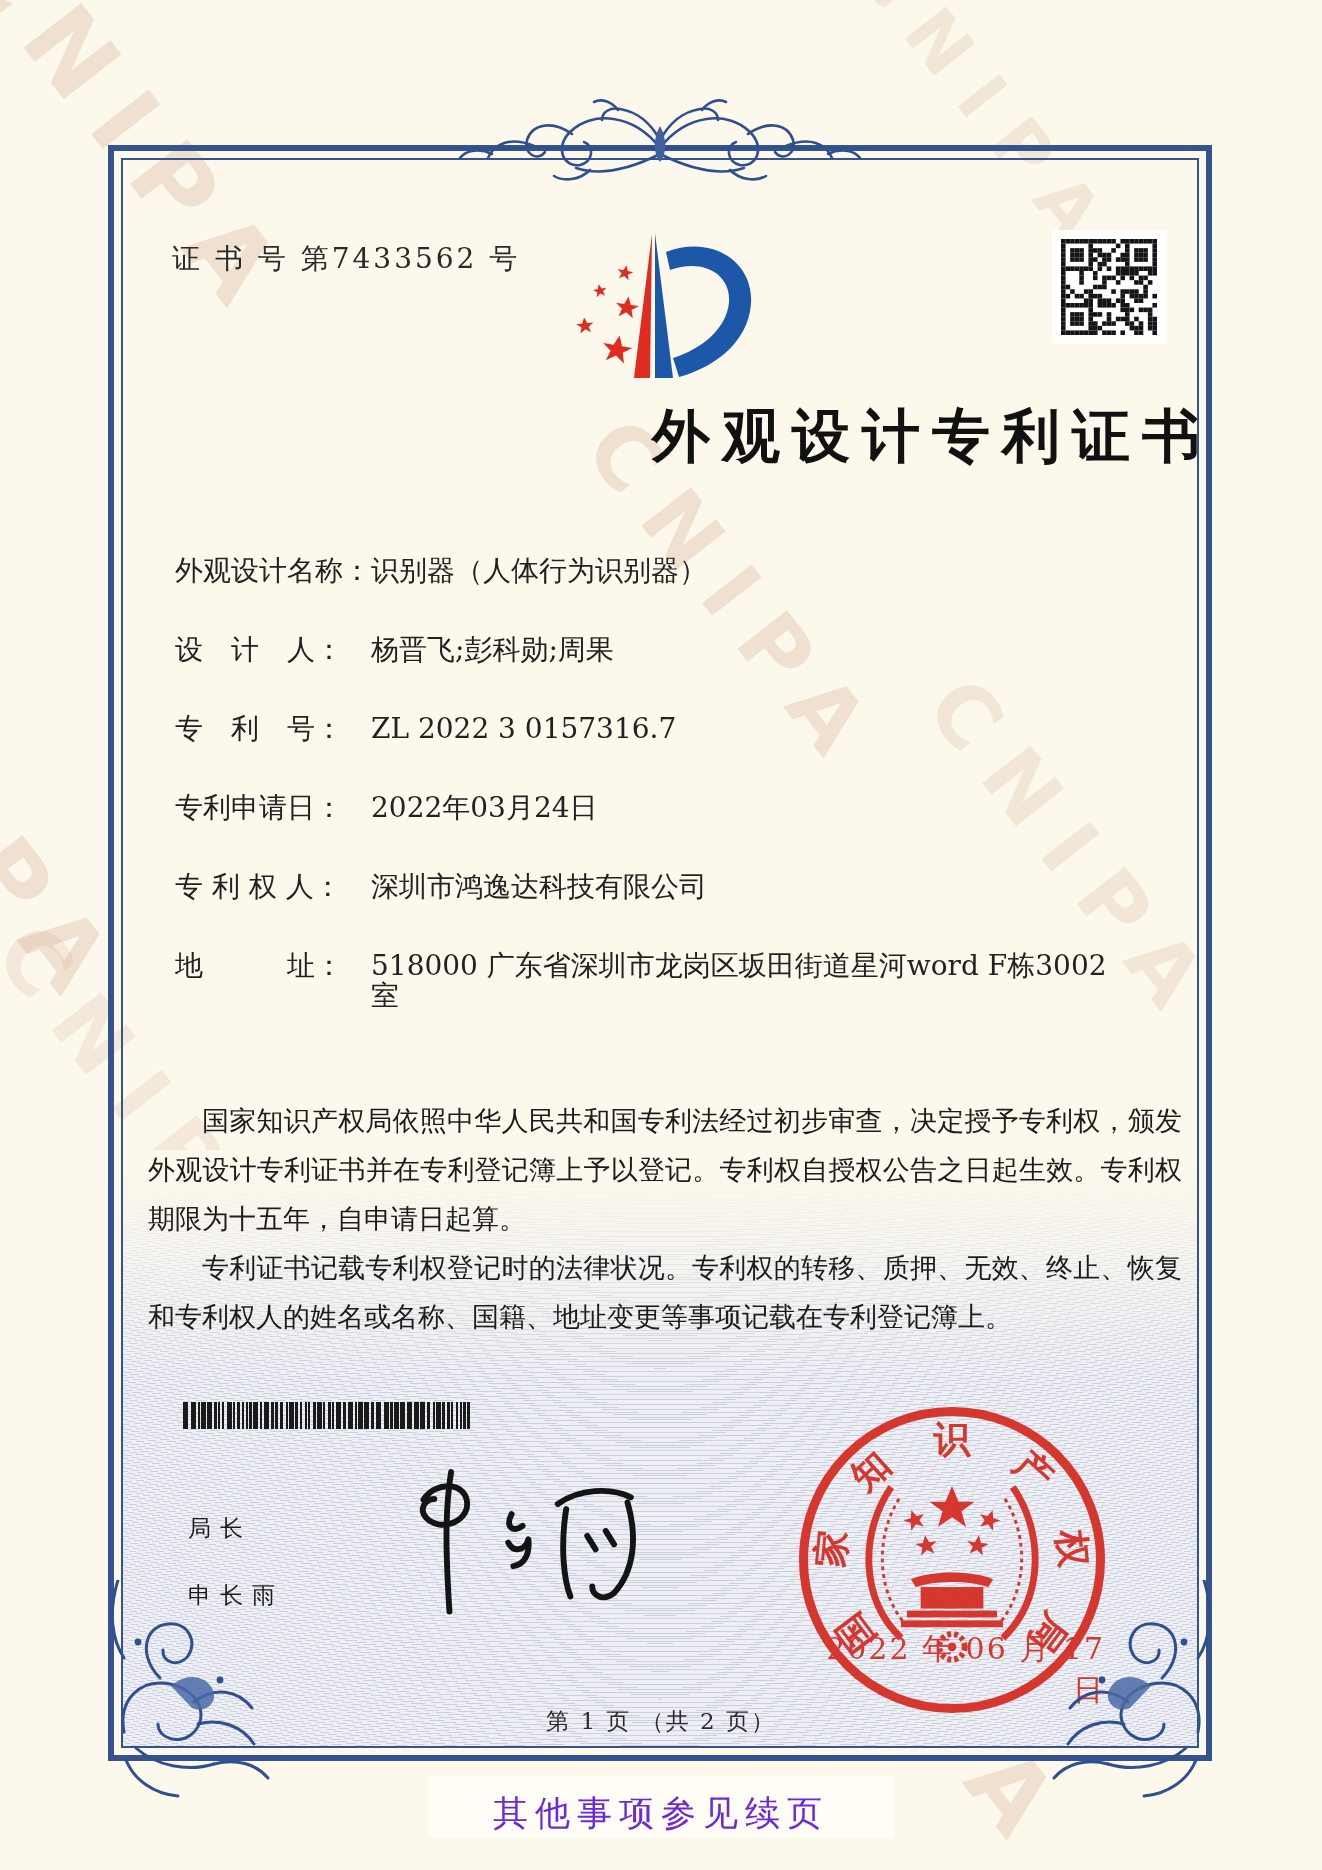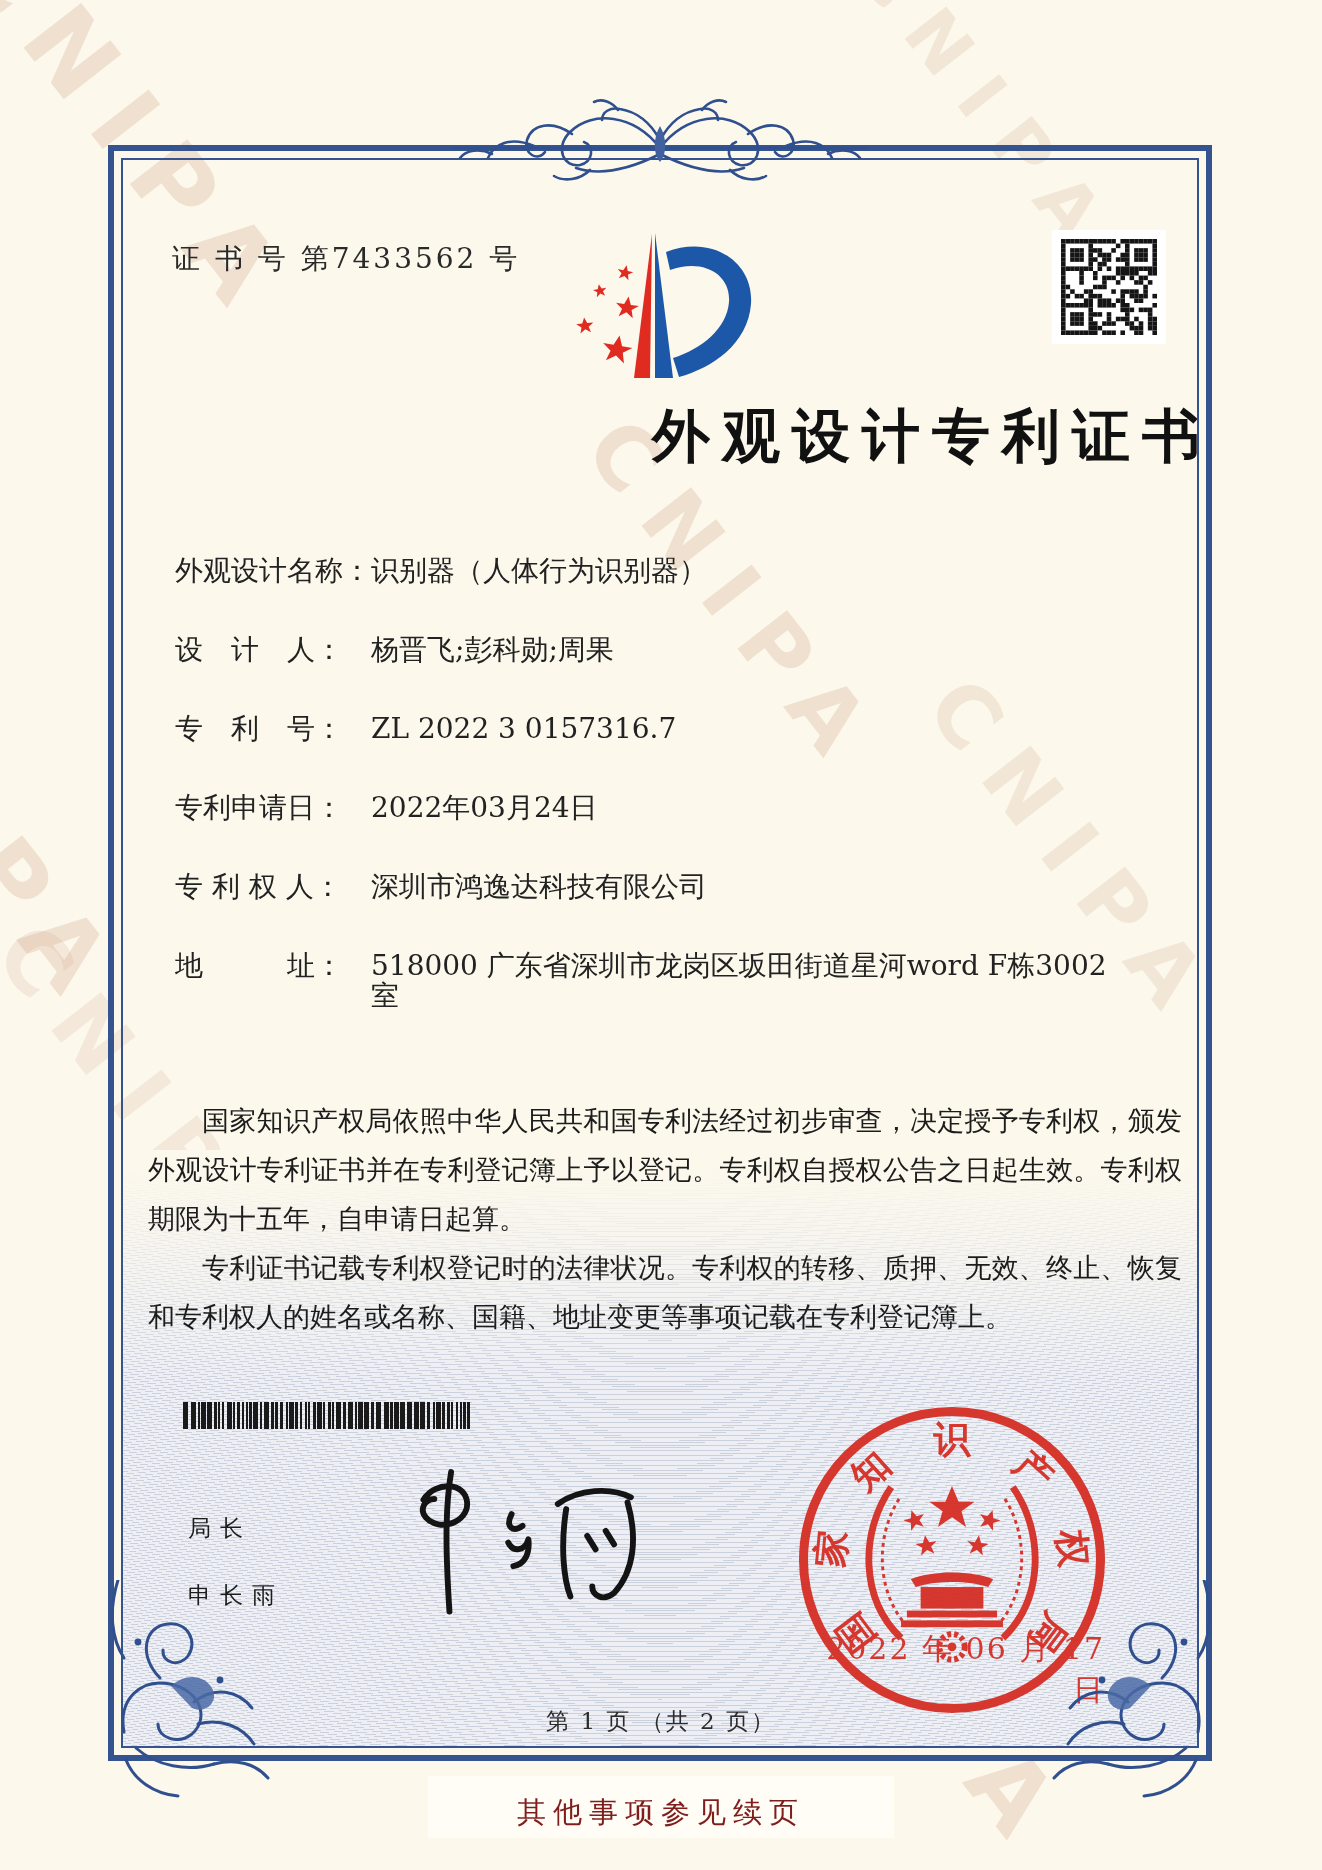"其他事项参见续页" .cont-note { color: #7f1d1d -> #6d28d9; font-size: 29px -> 35px }
